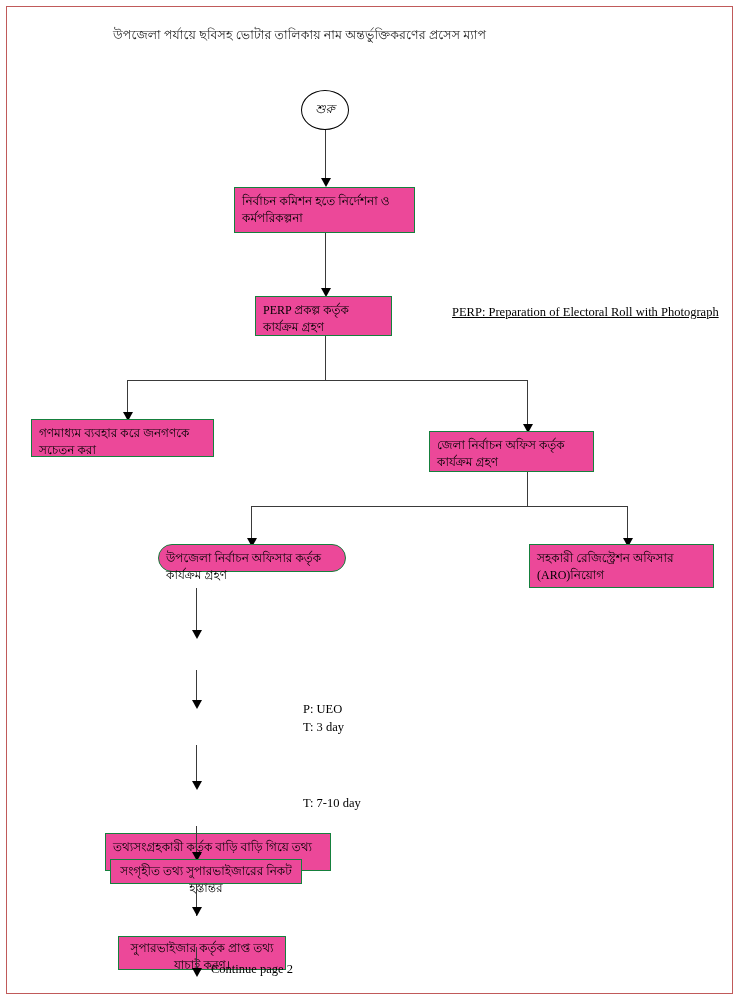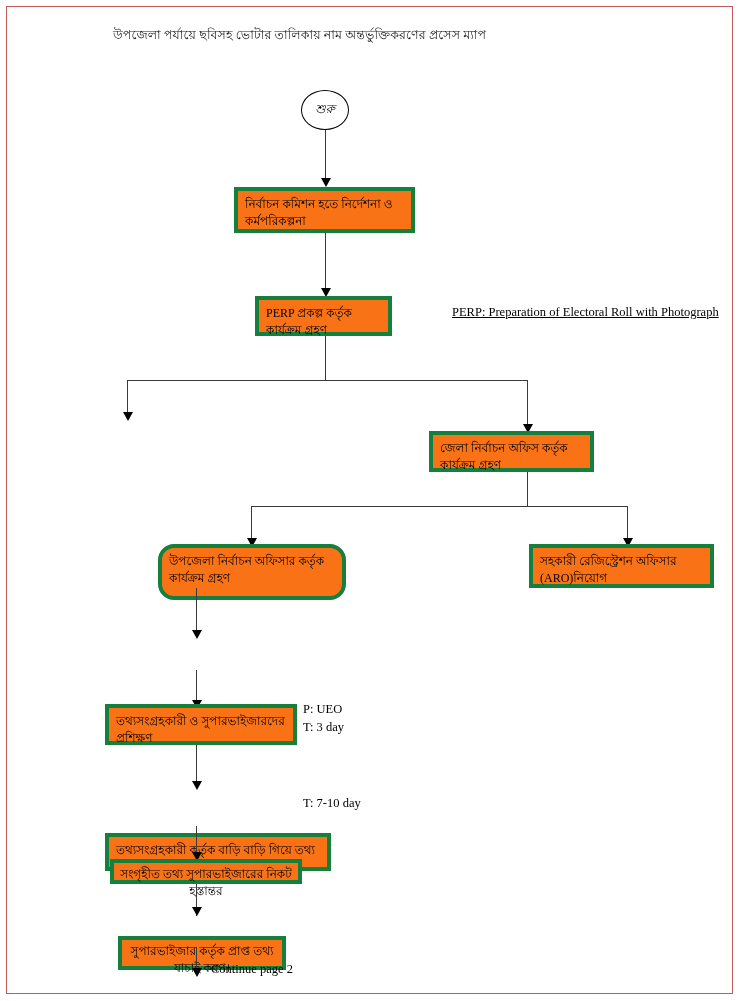"নির্বাচন কমিশন হতে নির্দেশনা ও" .node { background: #f97316 -> #ec4899; border: 4px solid #15803d -> 1px solid #15803d }
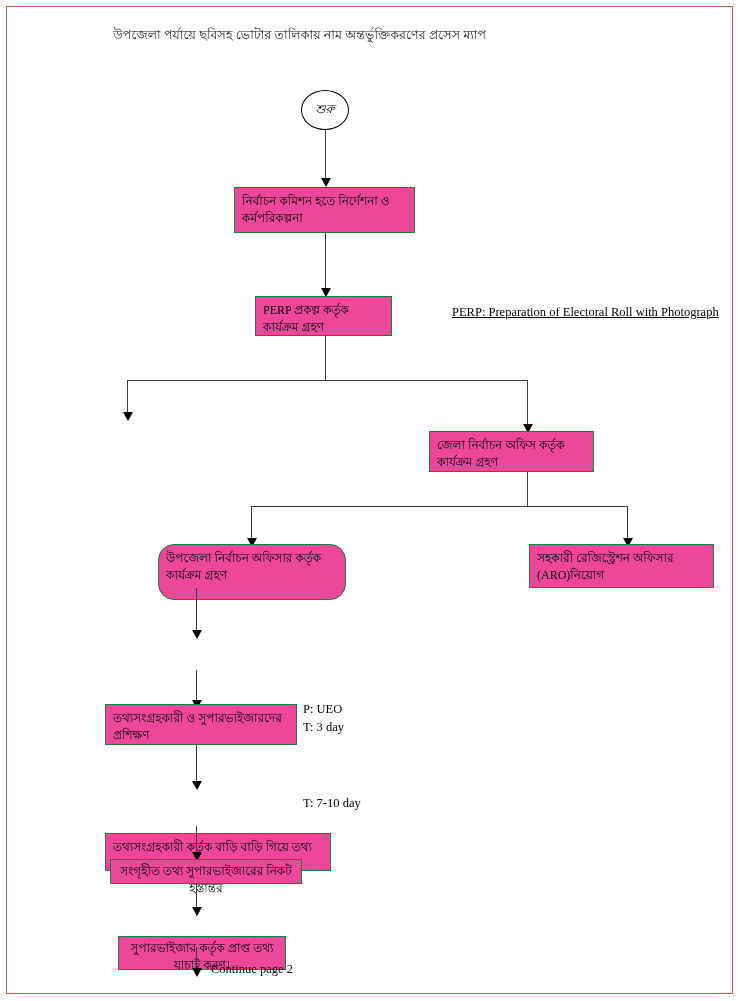"গণমাধ্যম ব্যবহার করে জনগণকে সচেতন" div.node { html: none -> <div> <span>গণমাধ্যম ব্যবহার করে জনগণকে সচেতন করা</span> </div> }
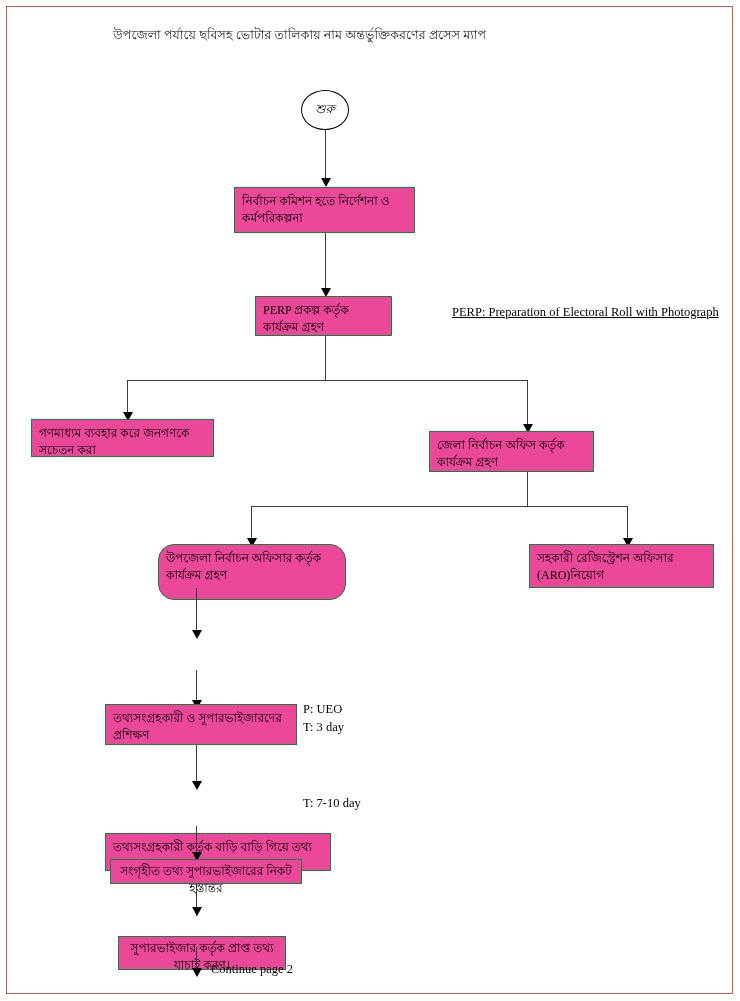"উপজেলা নির্বাচন অফিসার কর্তৃক কার্যক্রম" div.node { height: 56px -> 28px }
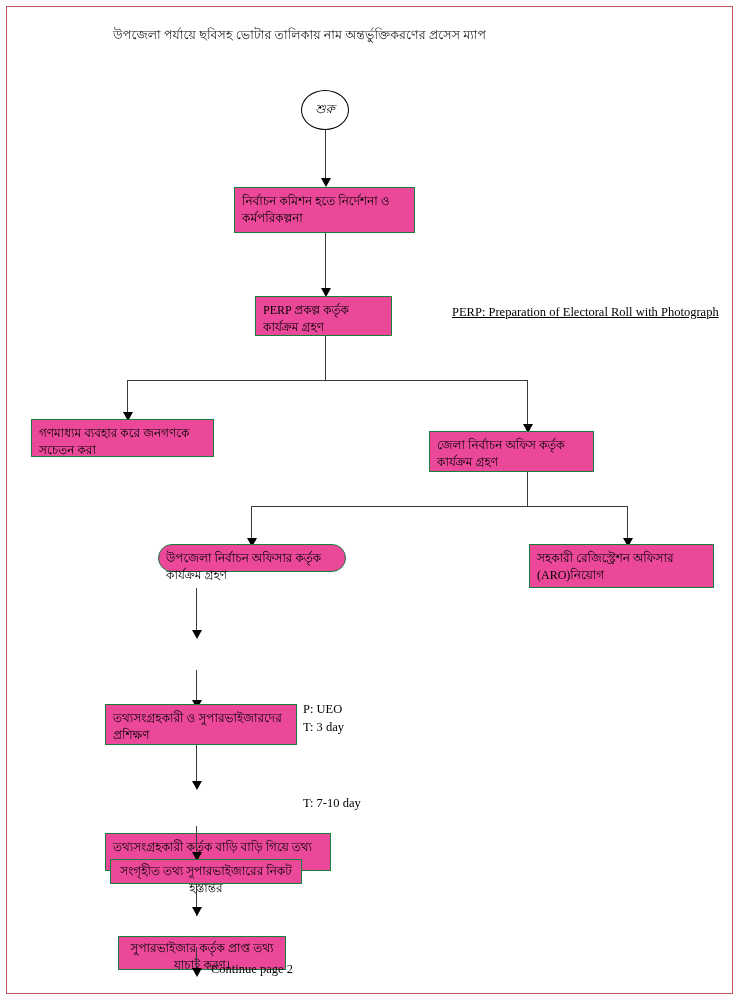"তথ্যসংগ্রহকারী ও সুপারভাইজারদের" div.node { html: <div> <span>তথ্যসংগ্রহকারী ও সুপারভাইজারদের প্রশিক্ষণ</span> </div> -> none }
